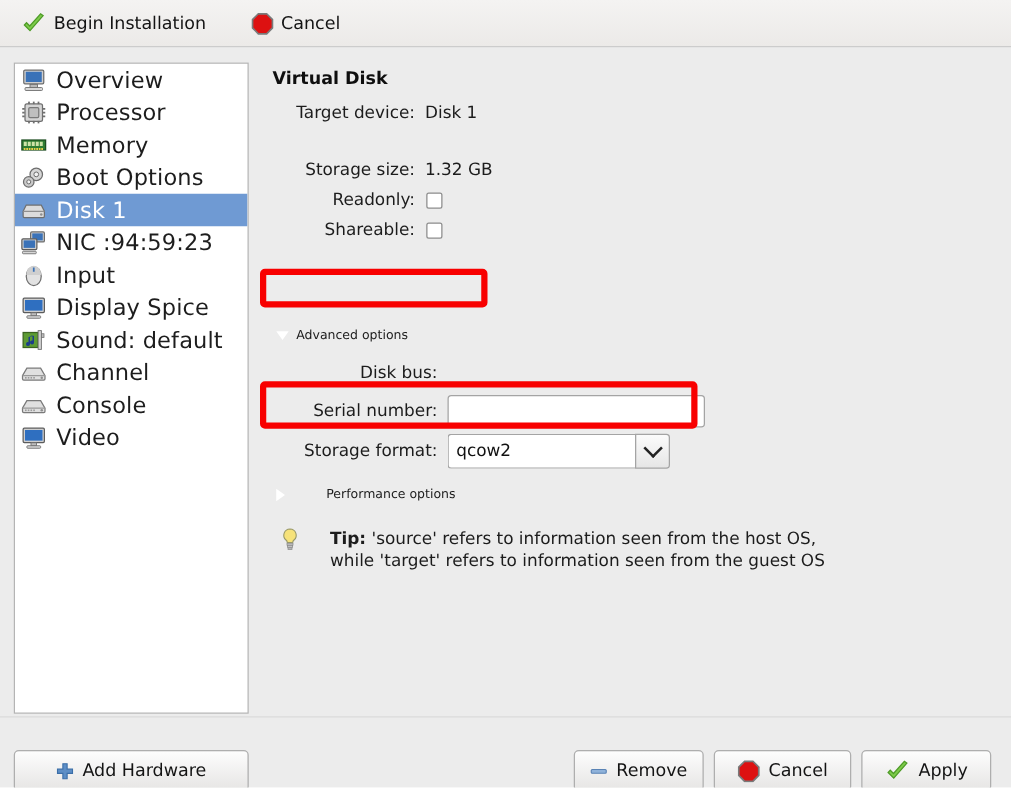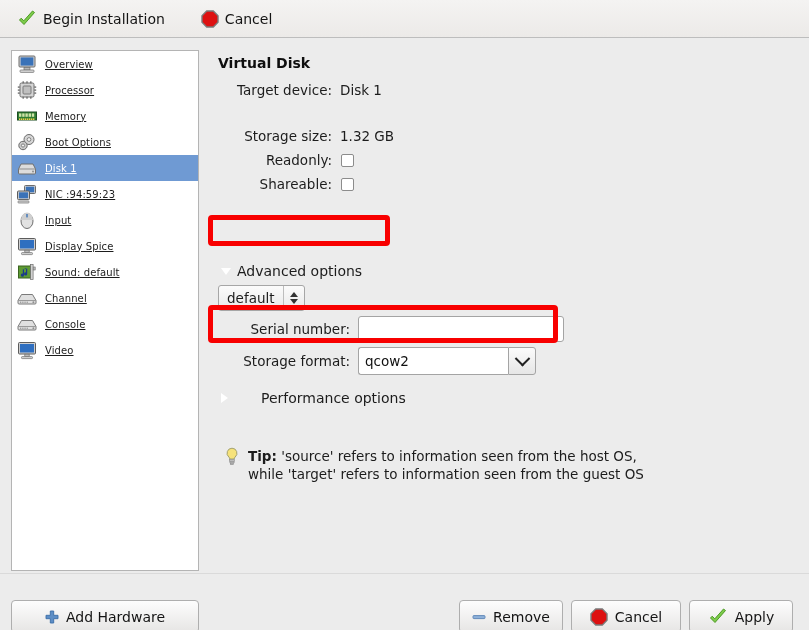"Overview" .side-item .side-lbl { font-size: 10px -> 18px; text-decoration: underline -> none }
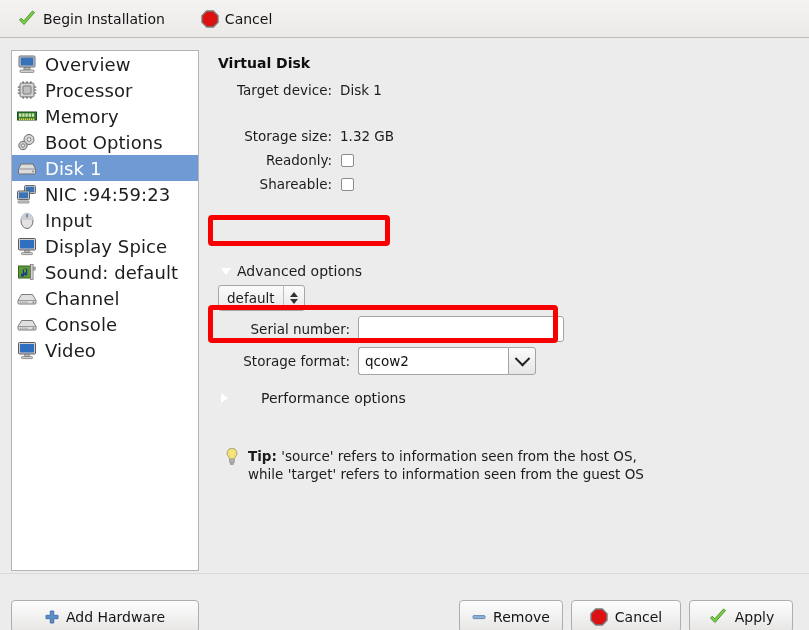"Advanced options" .expander { font-size: 14px -> 10px }
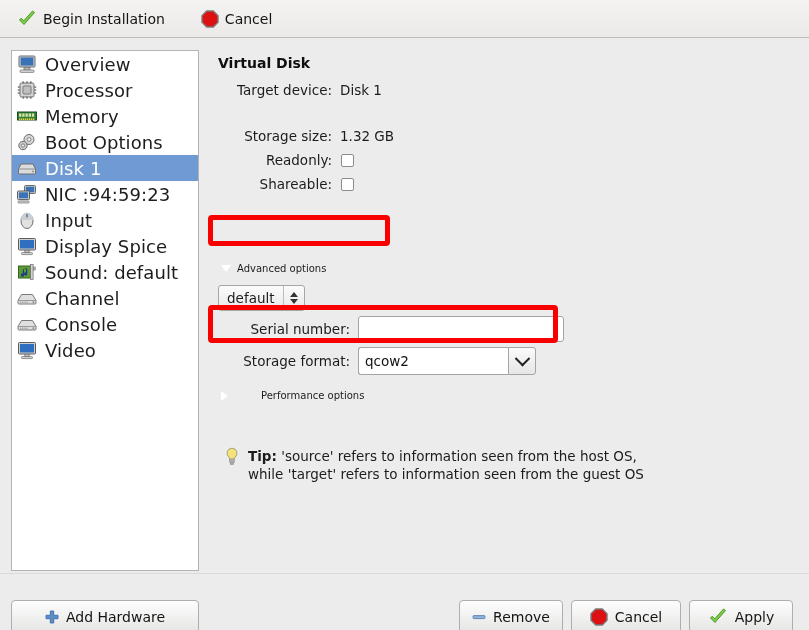"Disk bus:" span.flabel { html: none -> <span>Disk bus:</span> }
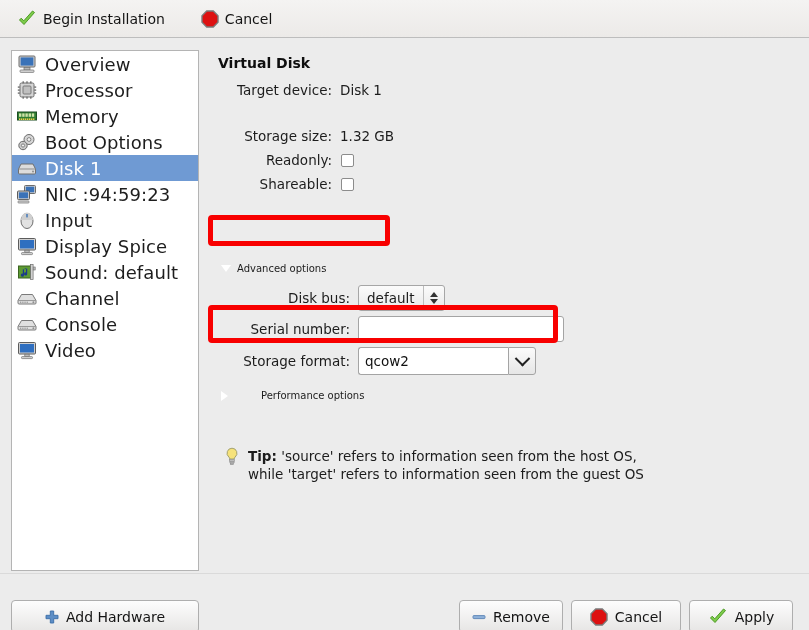"default" span.spin { html: <span> <span>default</span> <span> <span></span> <span></span> </span> </span> -> none }
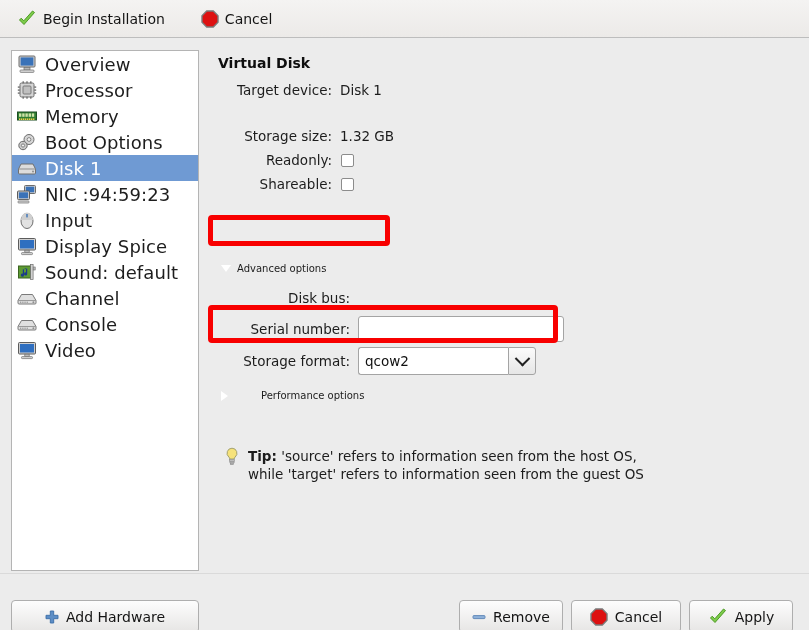"Tip: 'source' refers to information" #tip { gap: 8px -> 24px; margin-top: 25px -> none }
